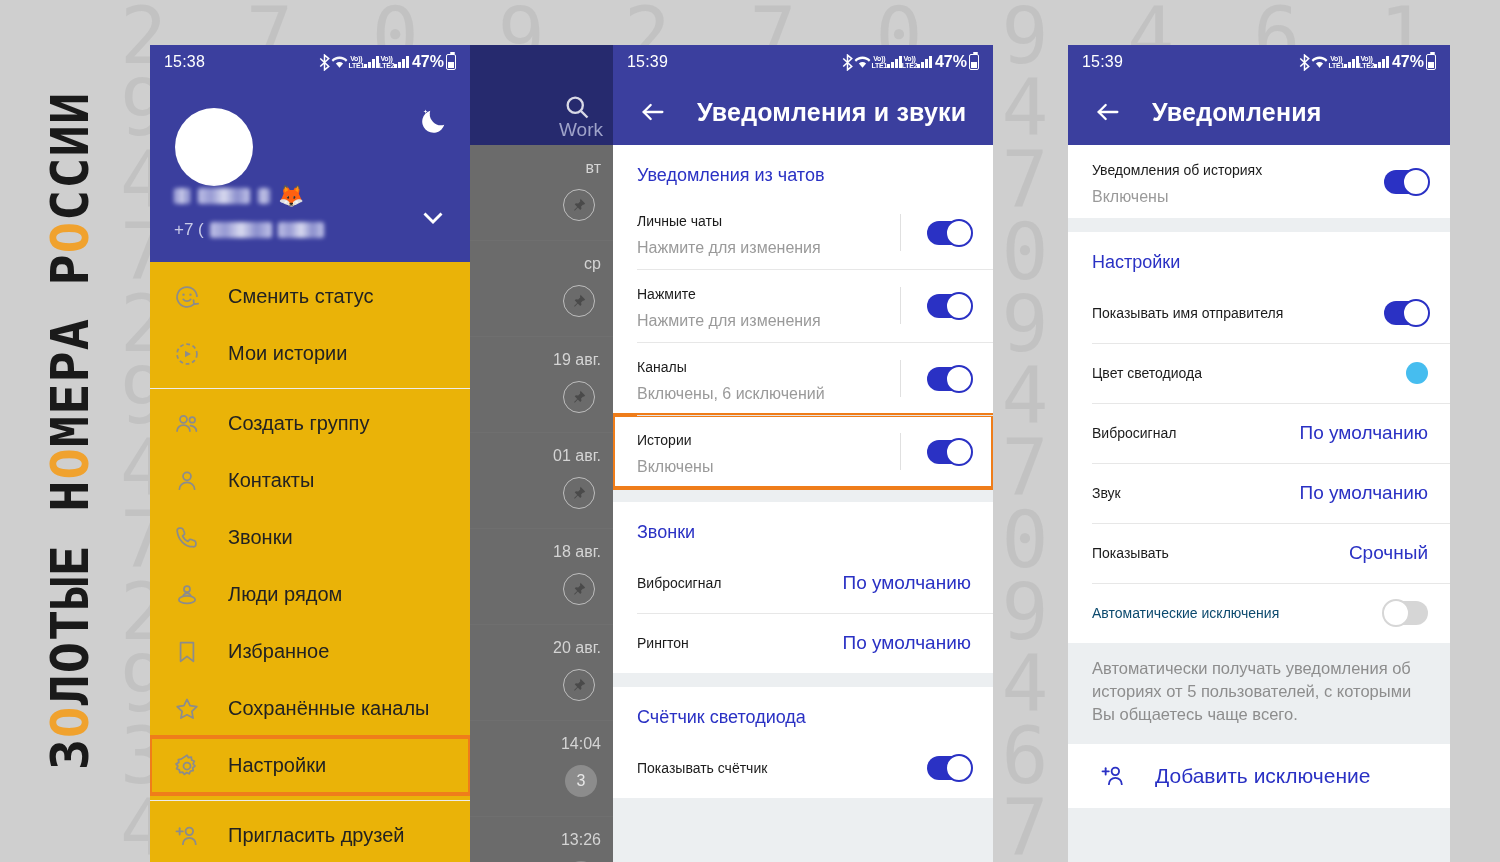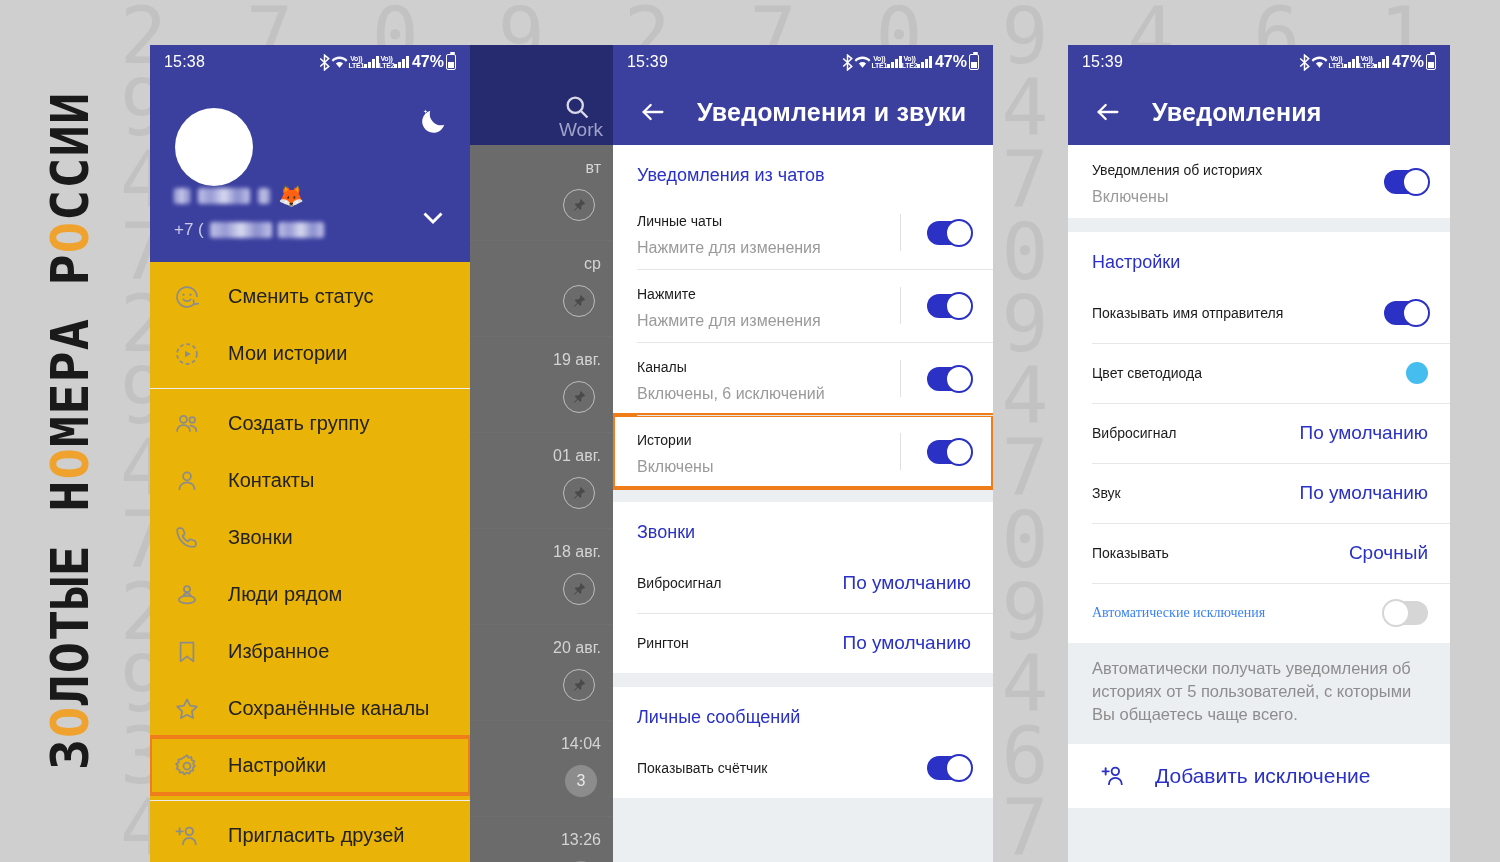"Автоматические исключения" .row-title.muted { color: #3b82f6 -> #0c4a6e; font-family: Liberation Serif, serif -> none }
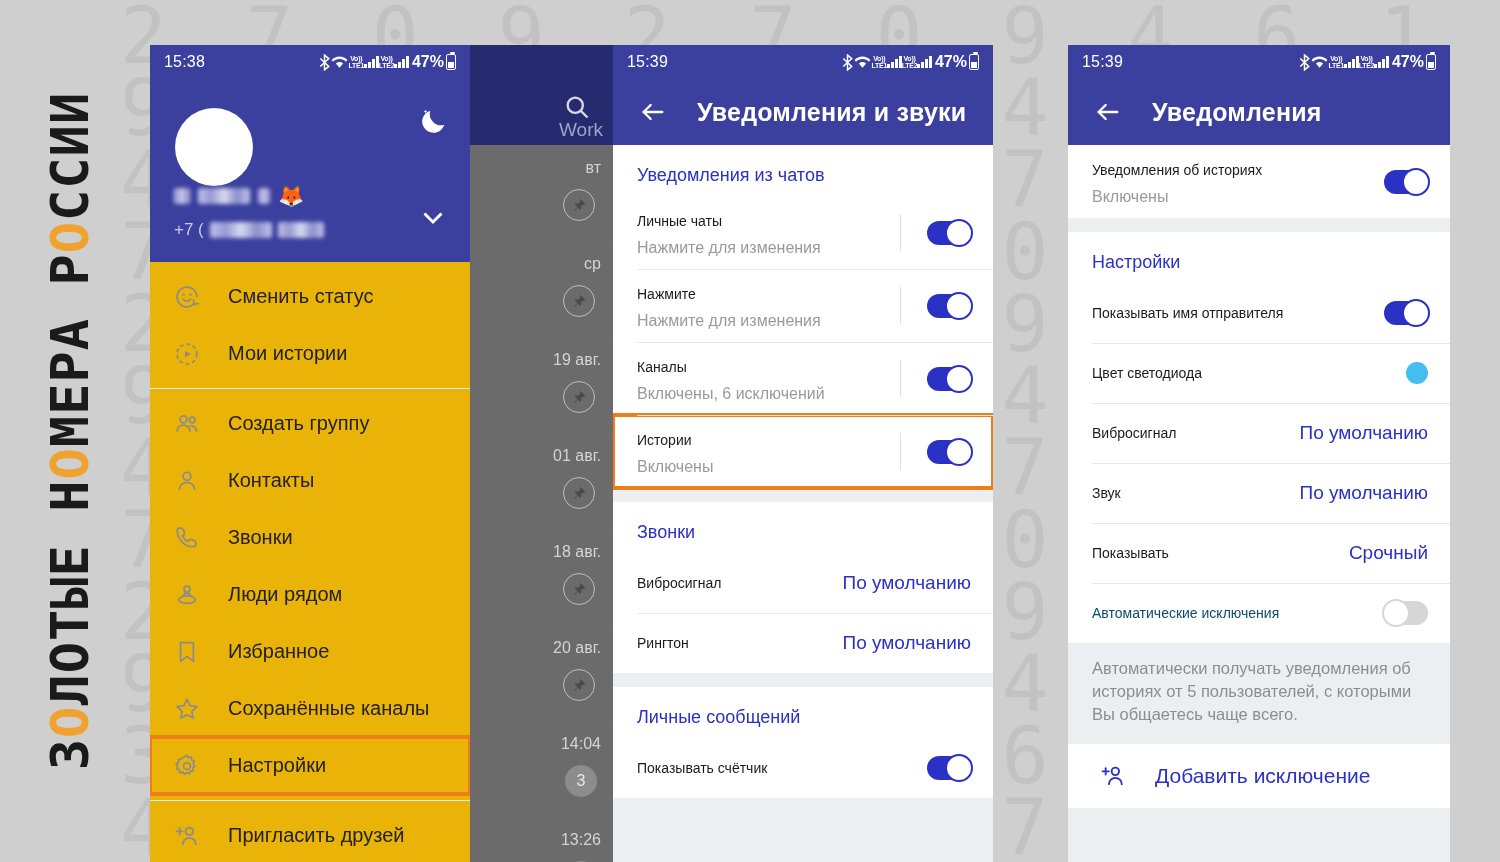"Личные сообщений" div.sect-title { text: Личные сообщений -> Счётчик светодиода }
